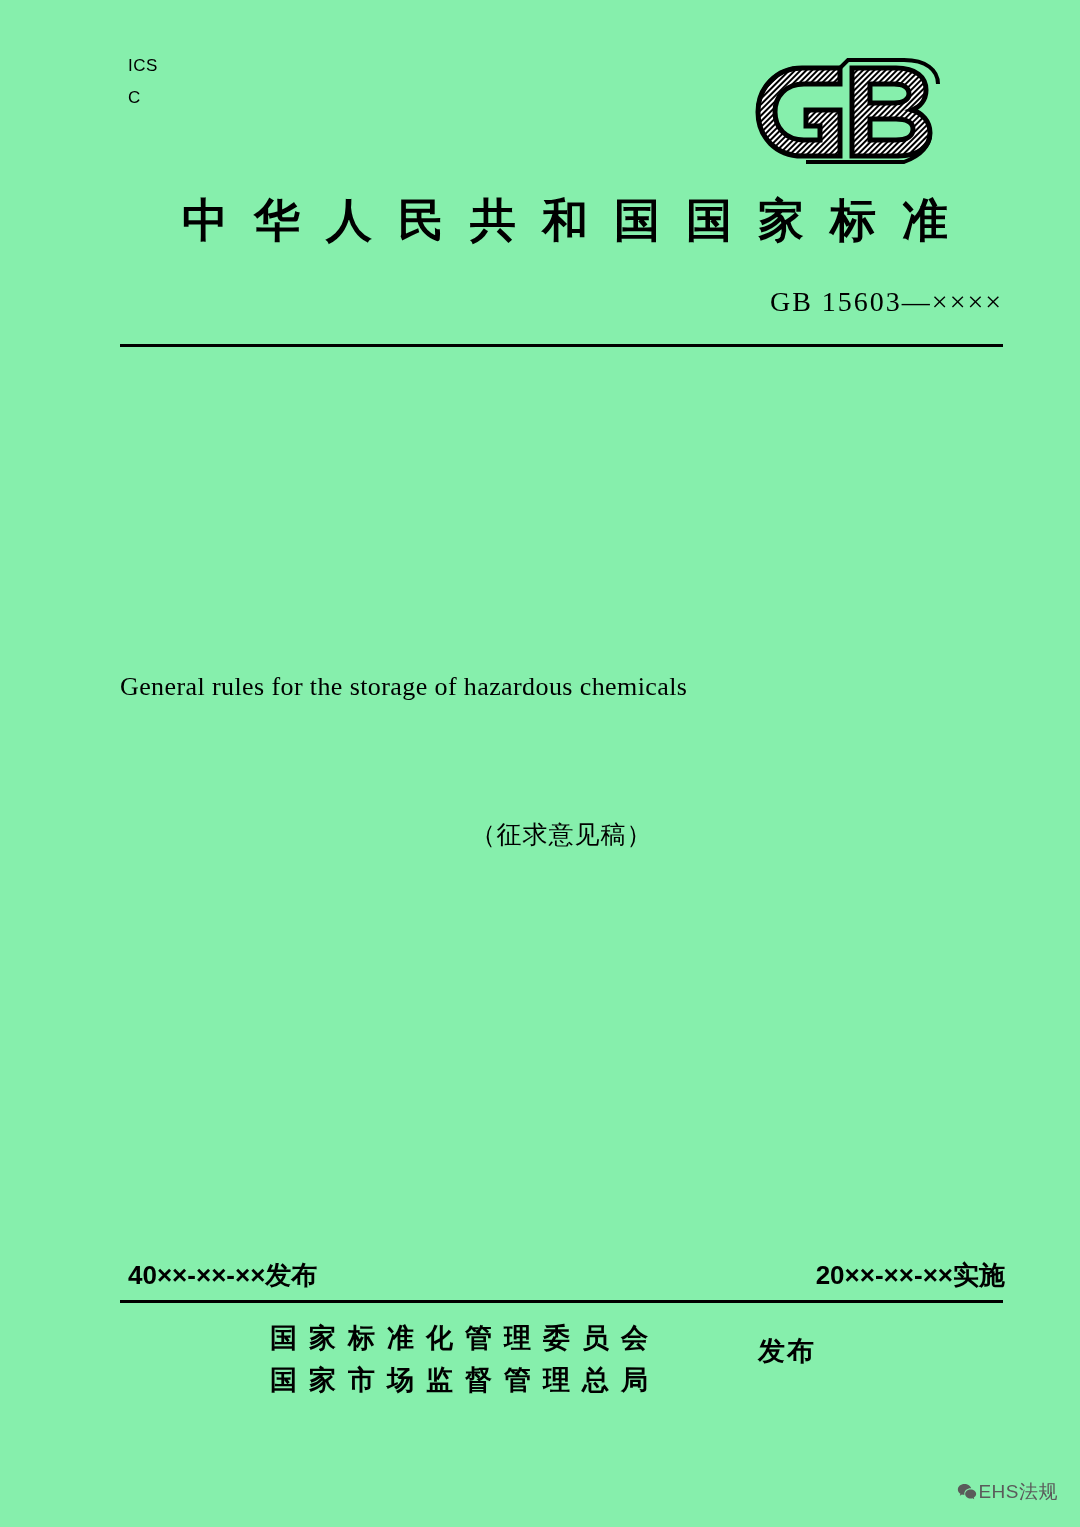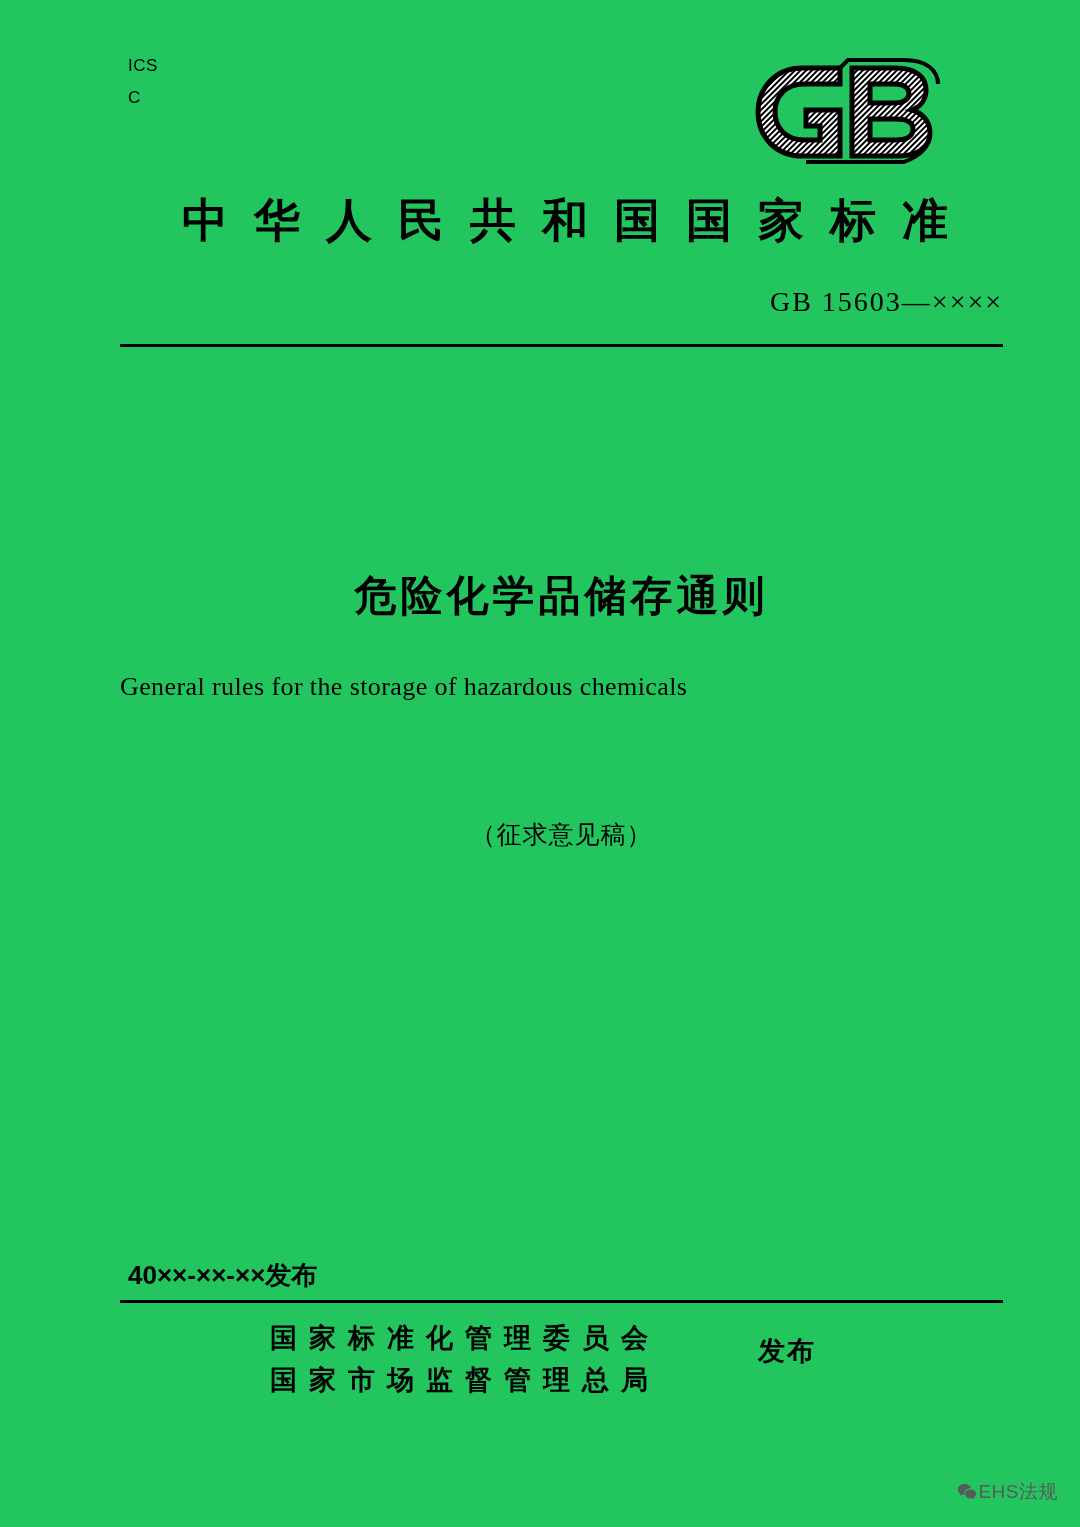"ICS" .page { background: #22c55e -> #86efac }
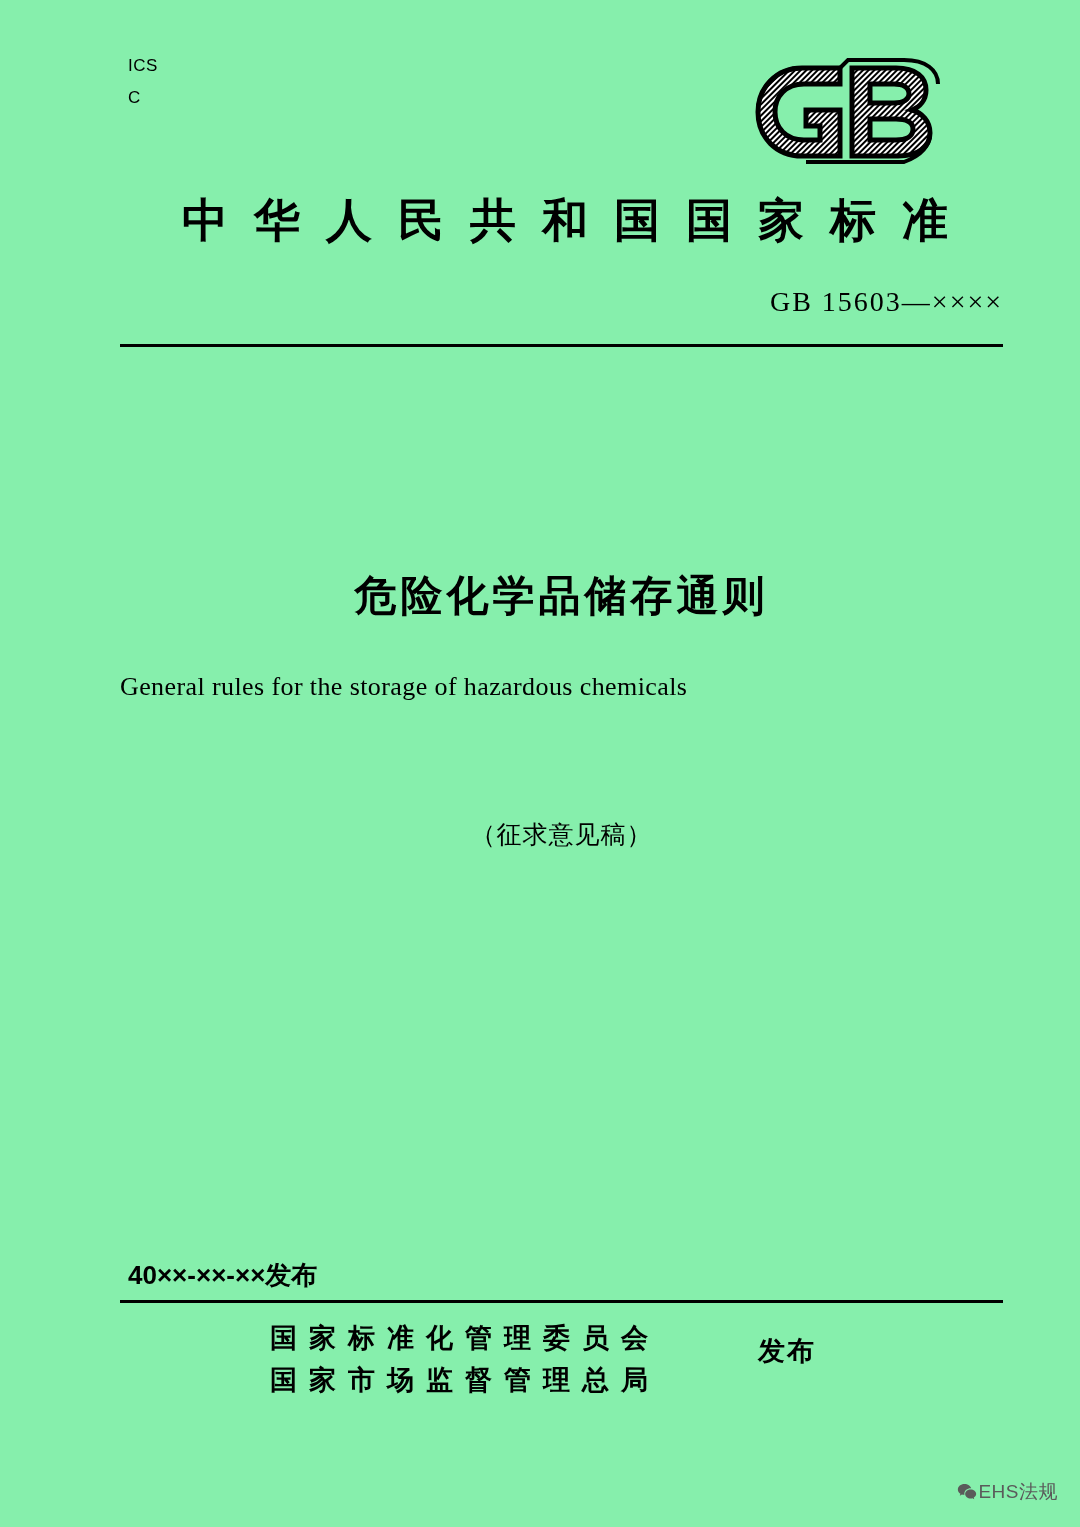"危险化学品储存通则" div.doc-title { html: <div>危险化学品储存通则</div> -> none }
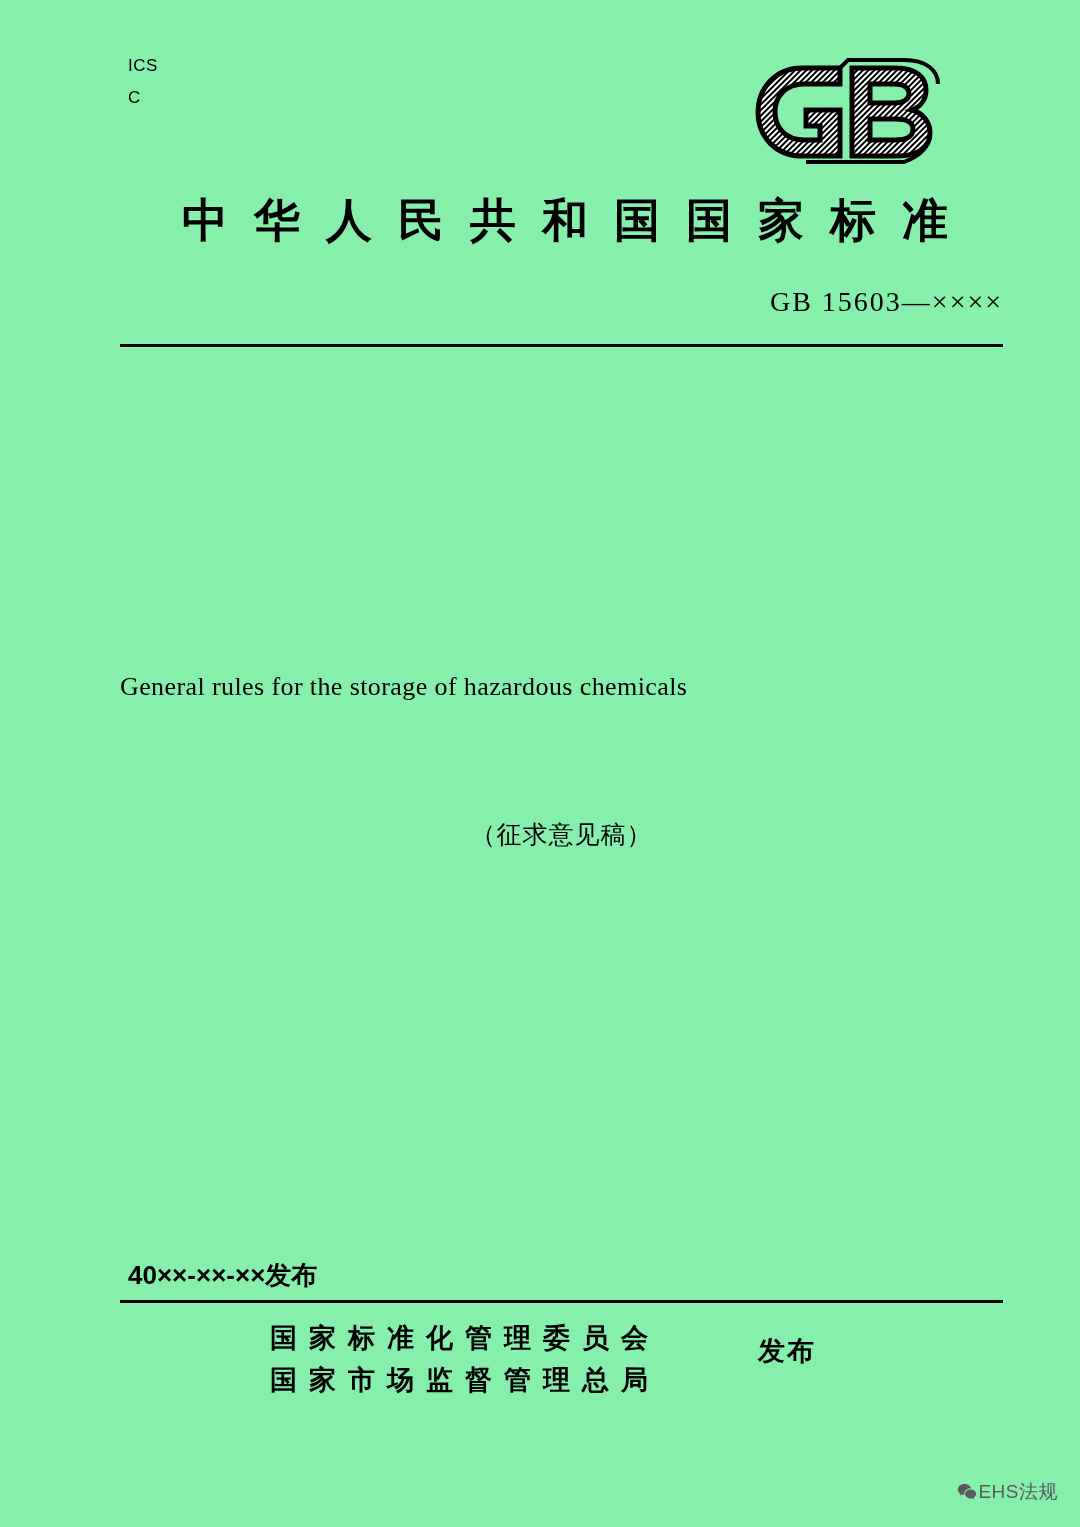"20××-××-××实施" div.effective-date { html: none -> <div>20××-××-××实施</div> }
